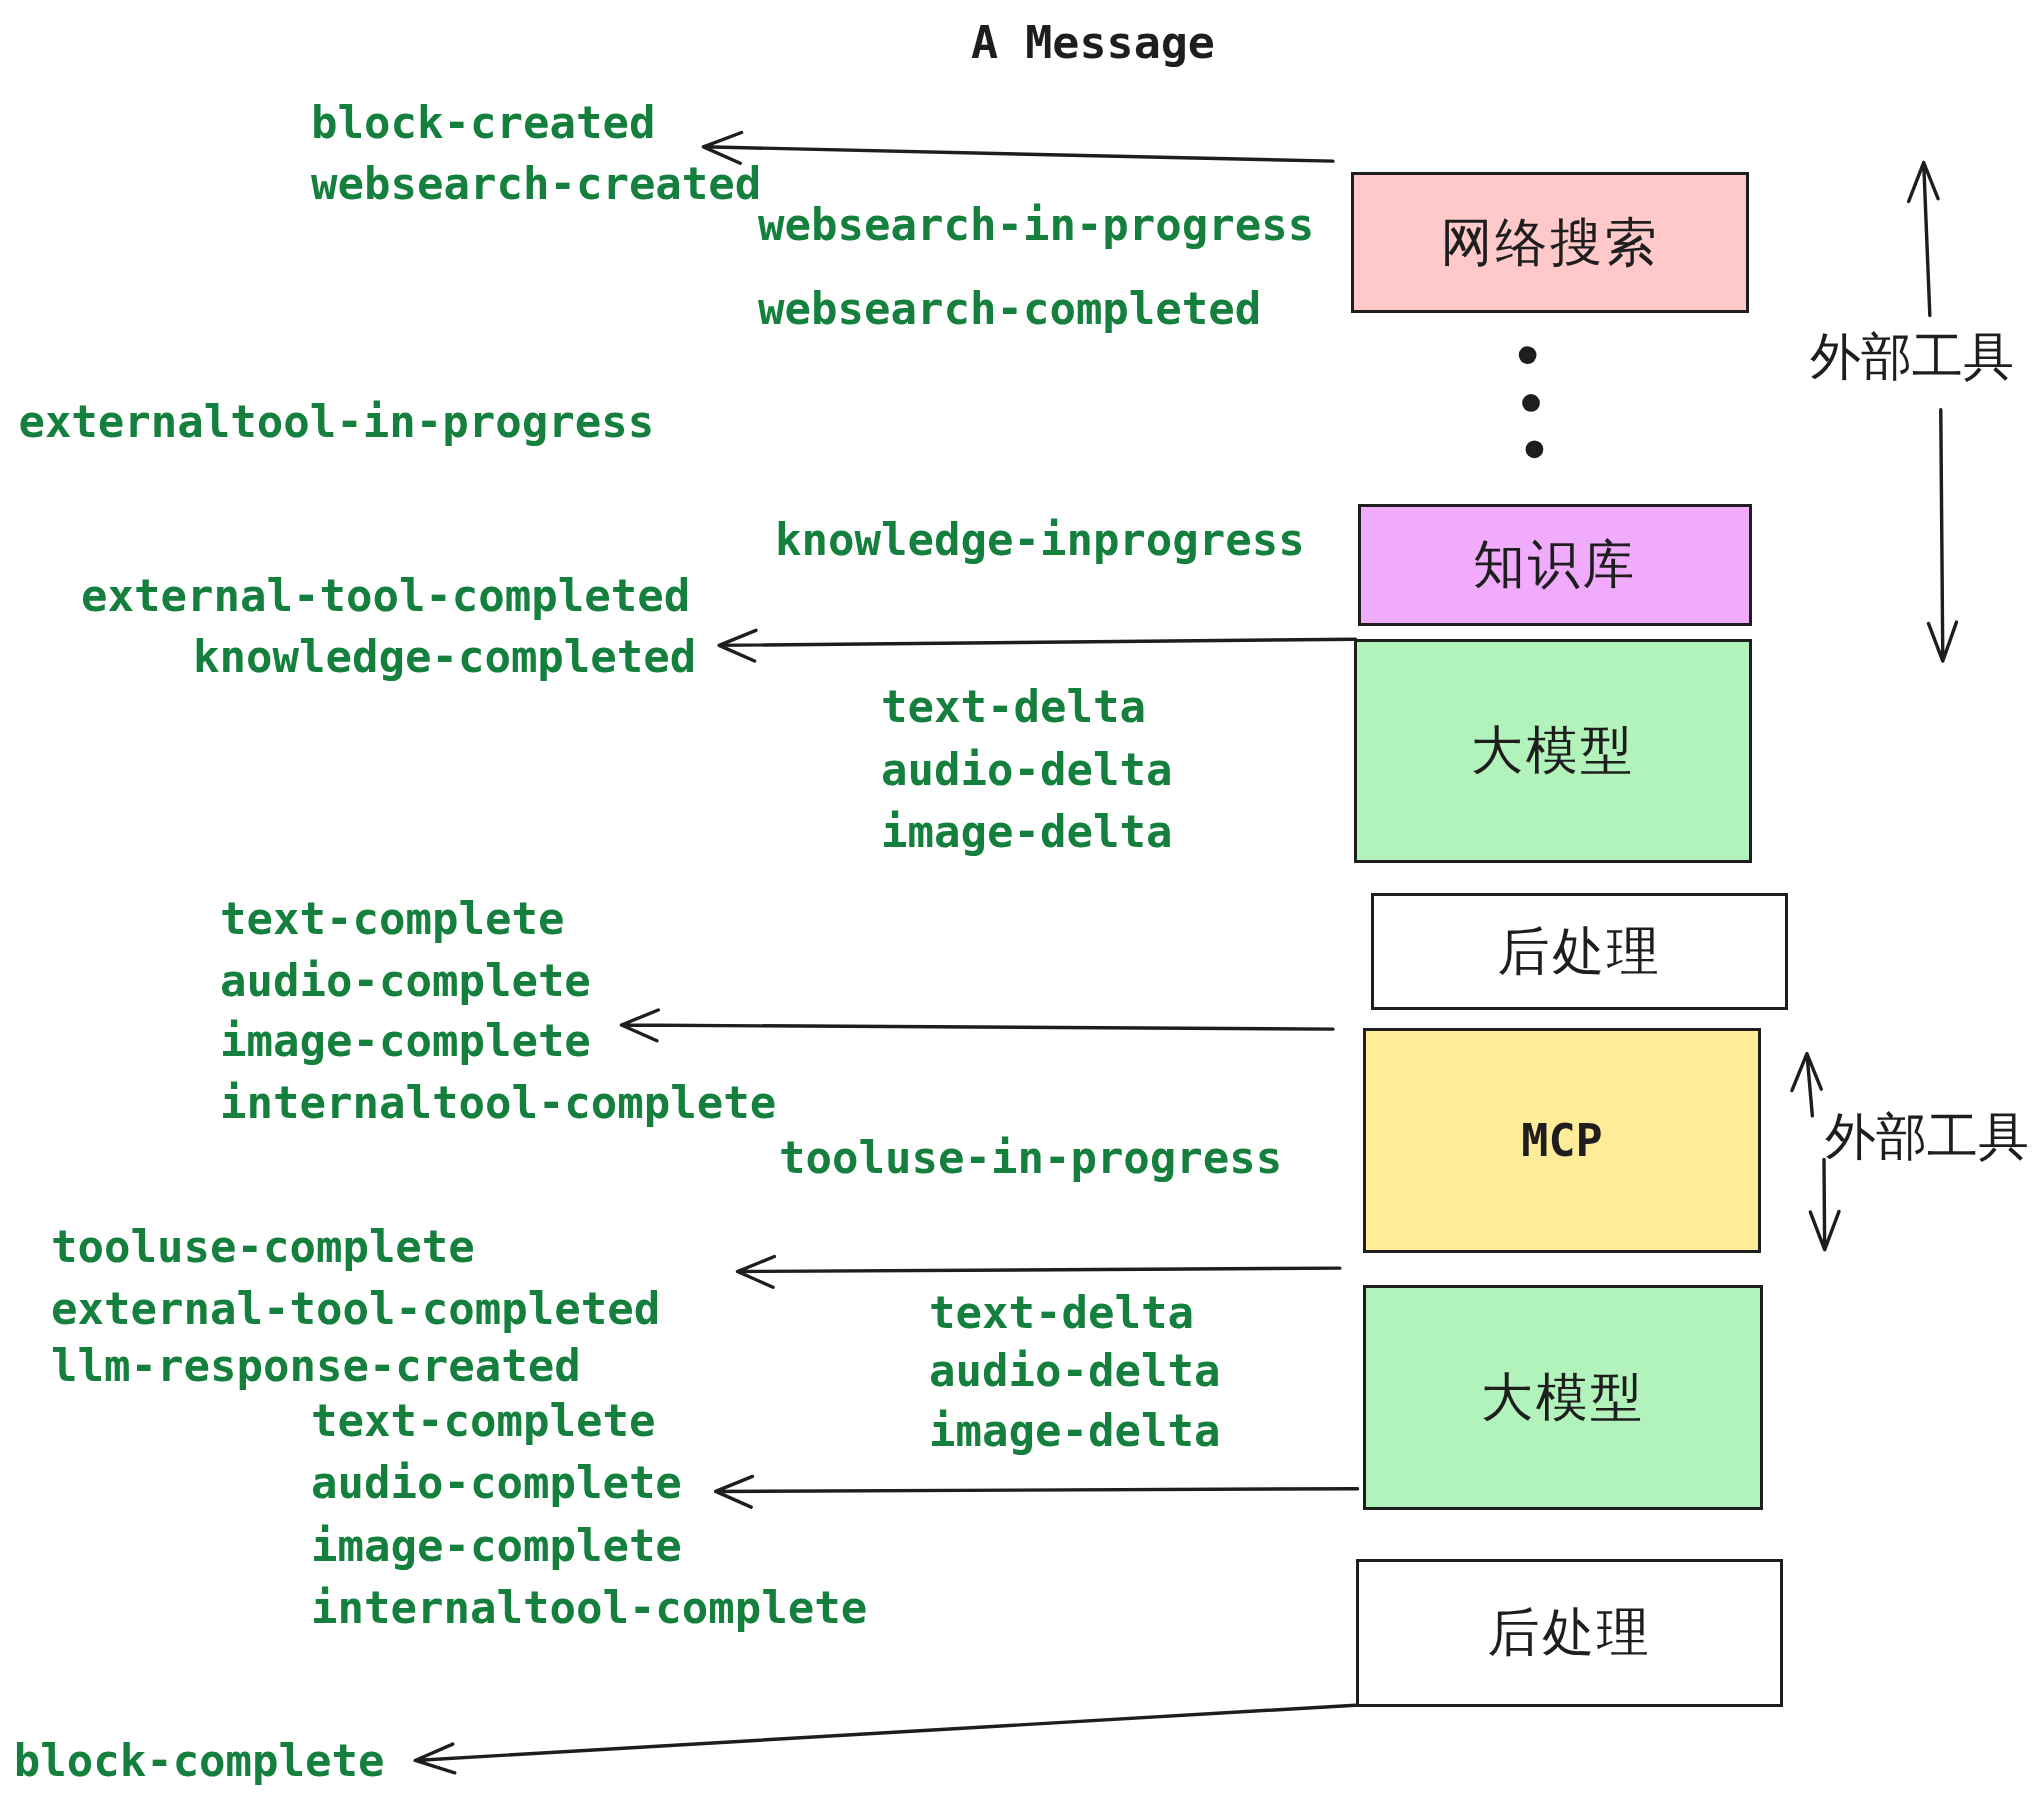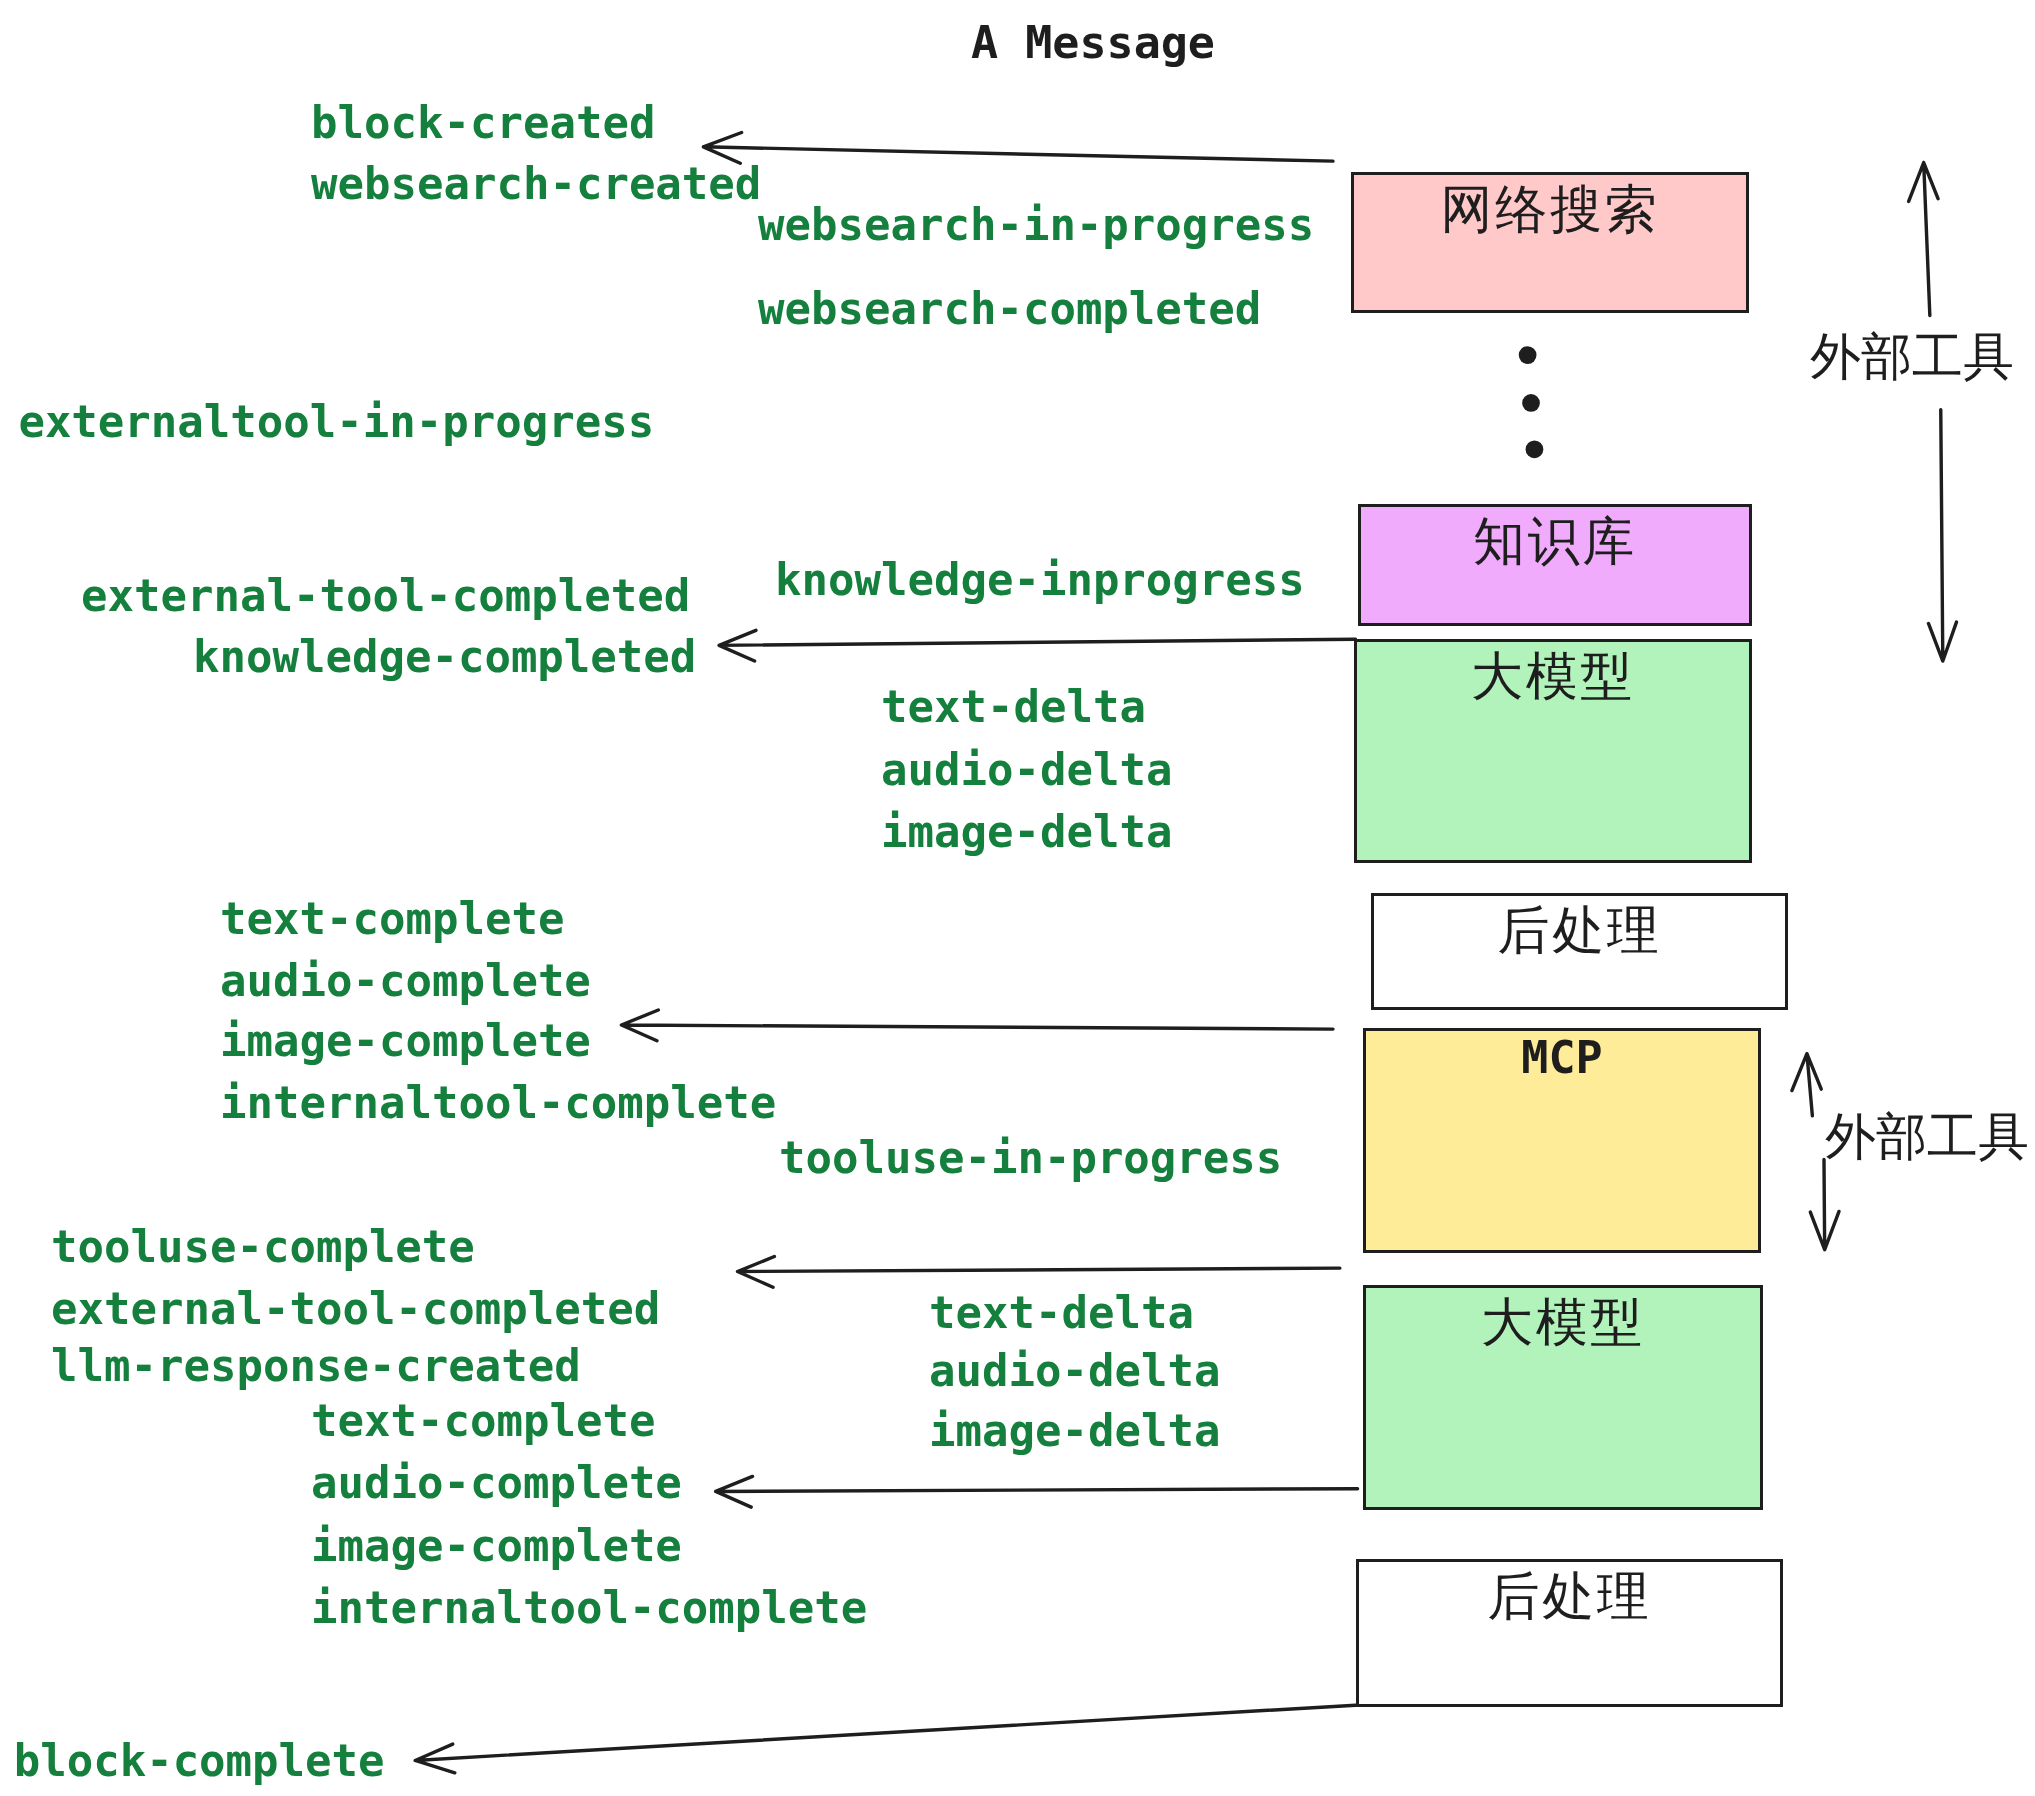"网络搜索" .box { align-items: none -> center }
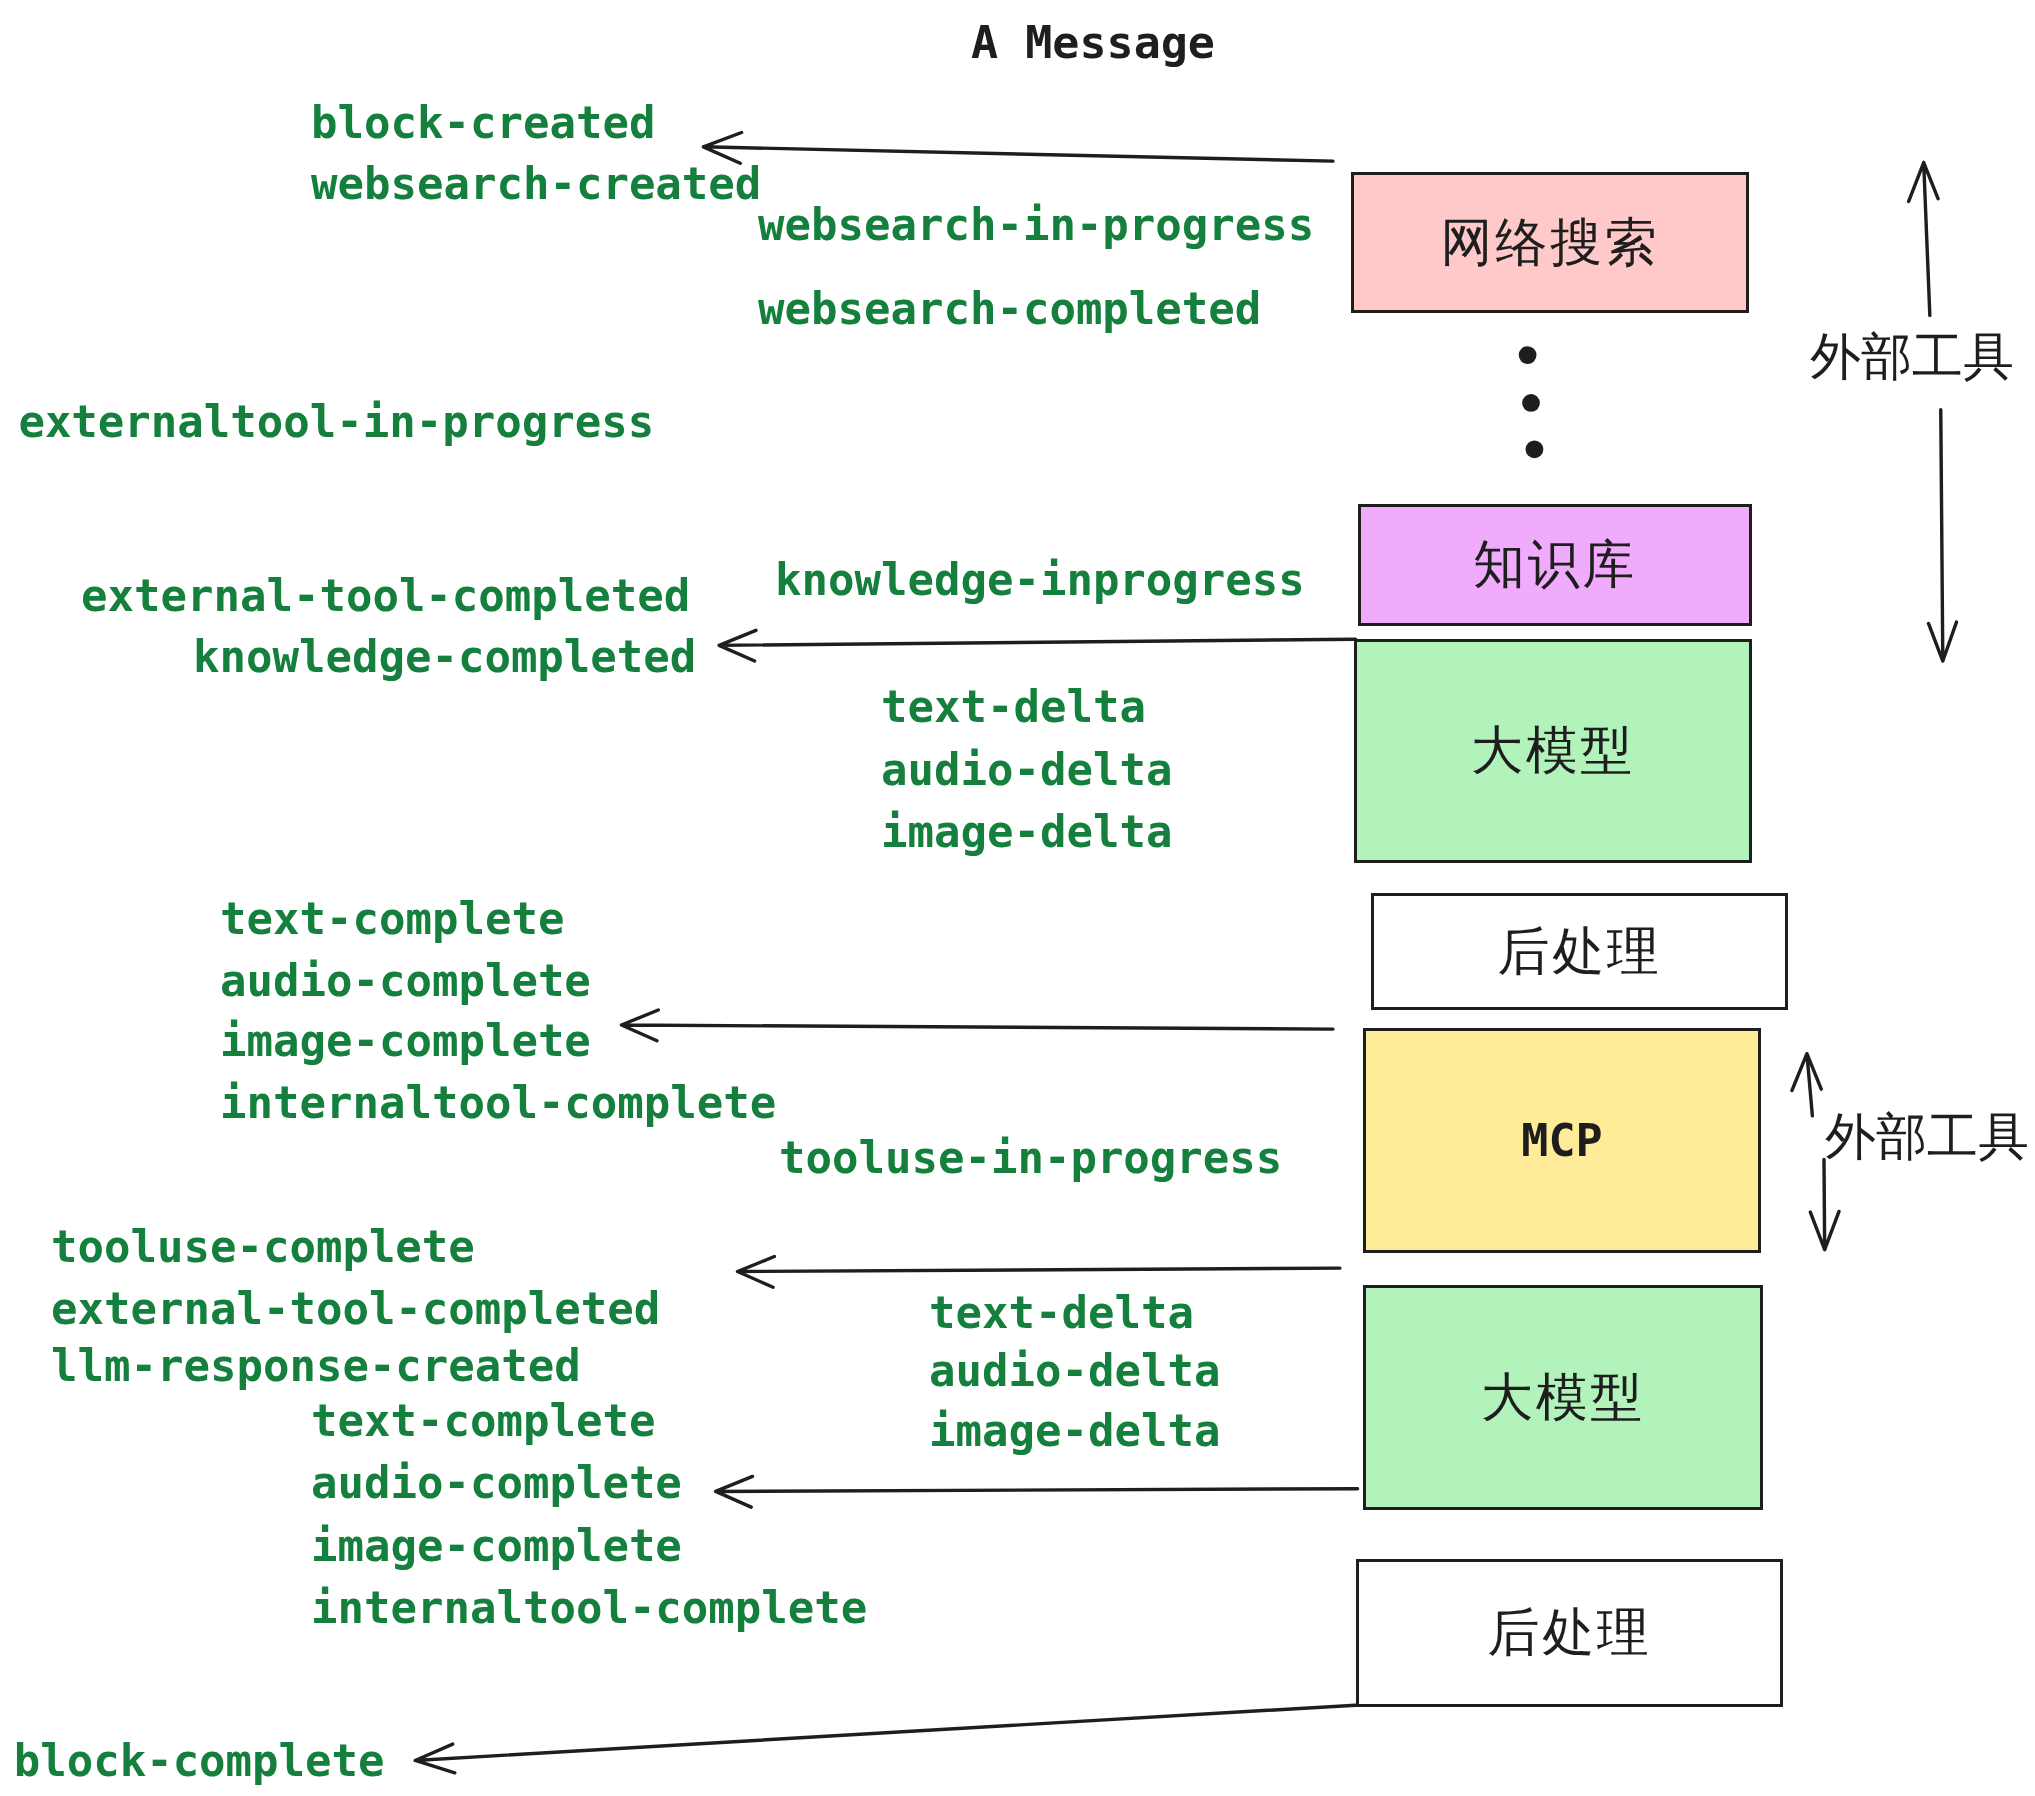"knowledge-inprogress" div.ev { top: 580px -> 540px }
